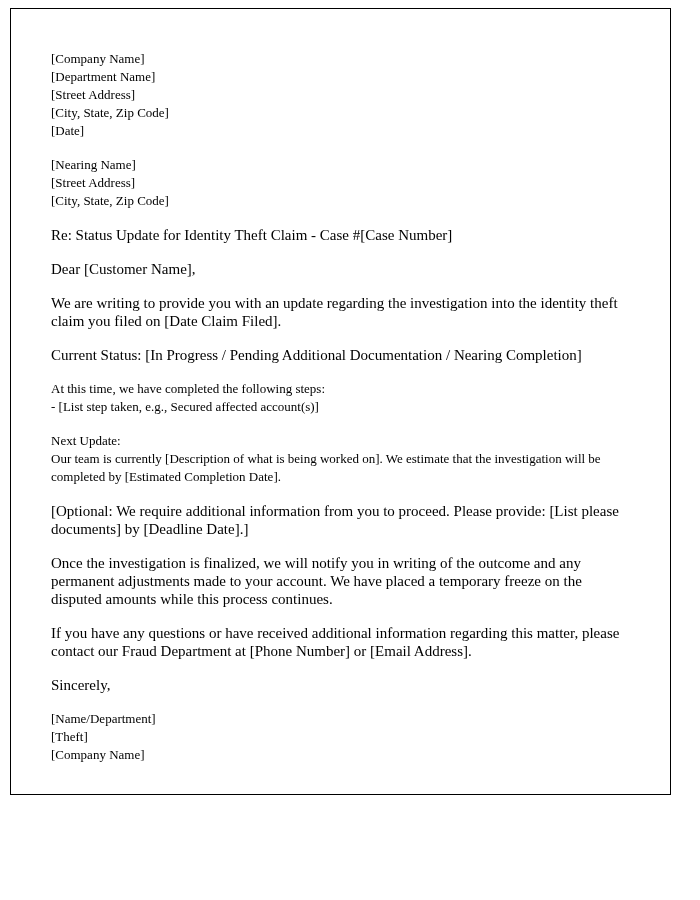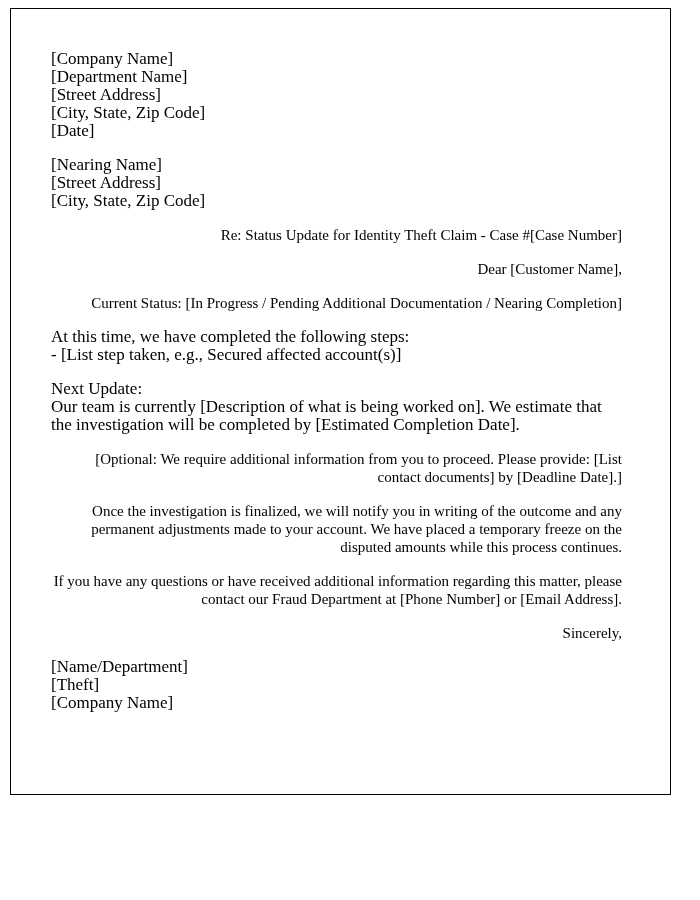"[Company Name]" .line { font-size: 17px -> 13px }
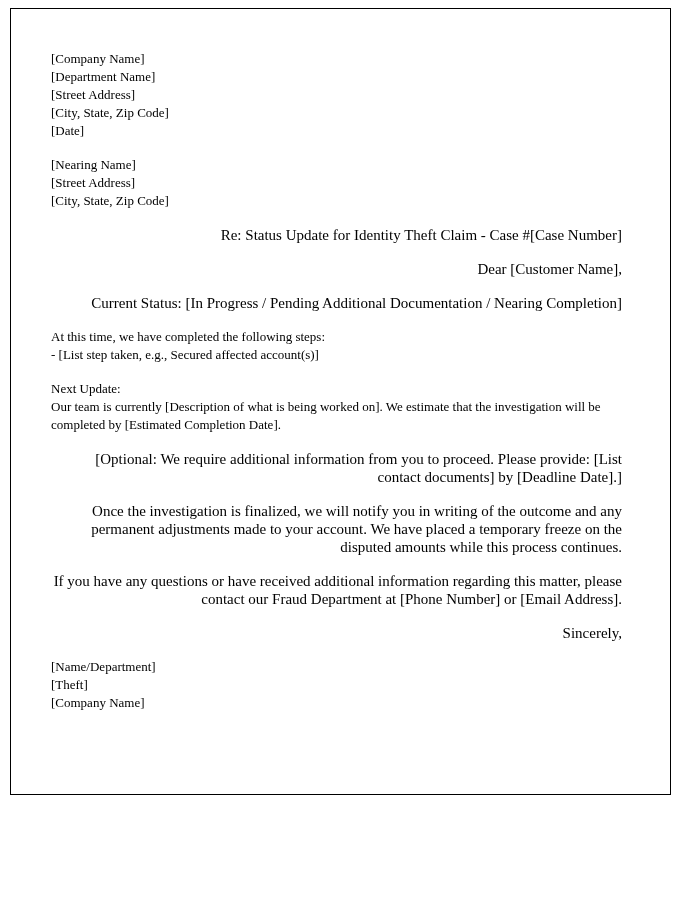"Re: Status Update for Identity" .para { text-align: right -> none }
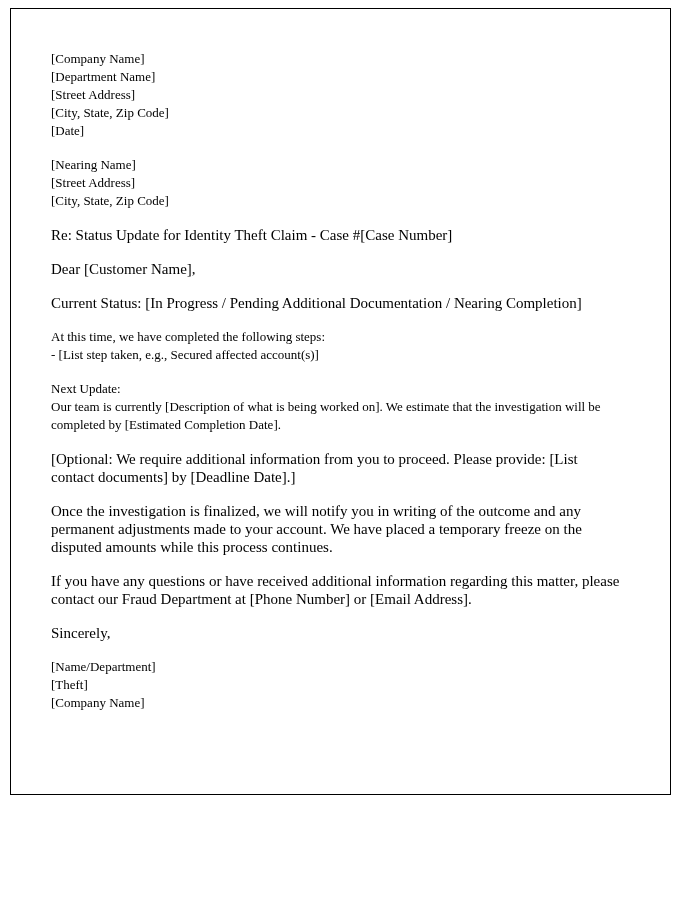"We are writing to provide" p.para { html: none -> <p>We are writing to provide you with an update regarding the investigation into the identity theft claim you filed on [Date Claim Filed].</p> }
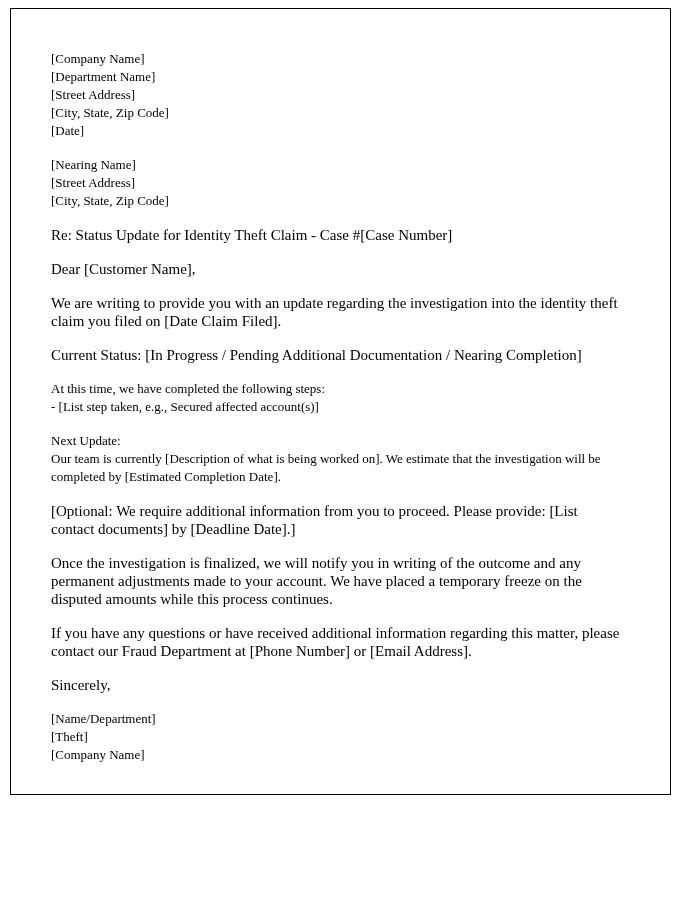"[Optional: We require additional" p.para { text: contact -> please }
